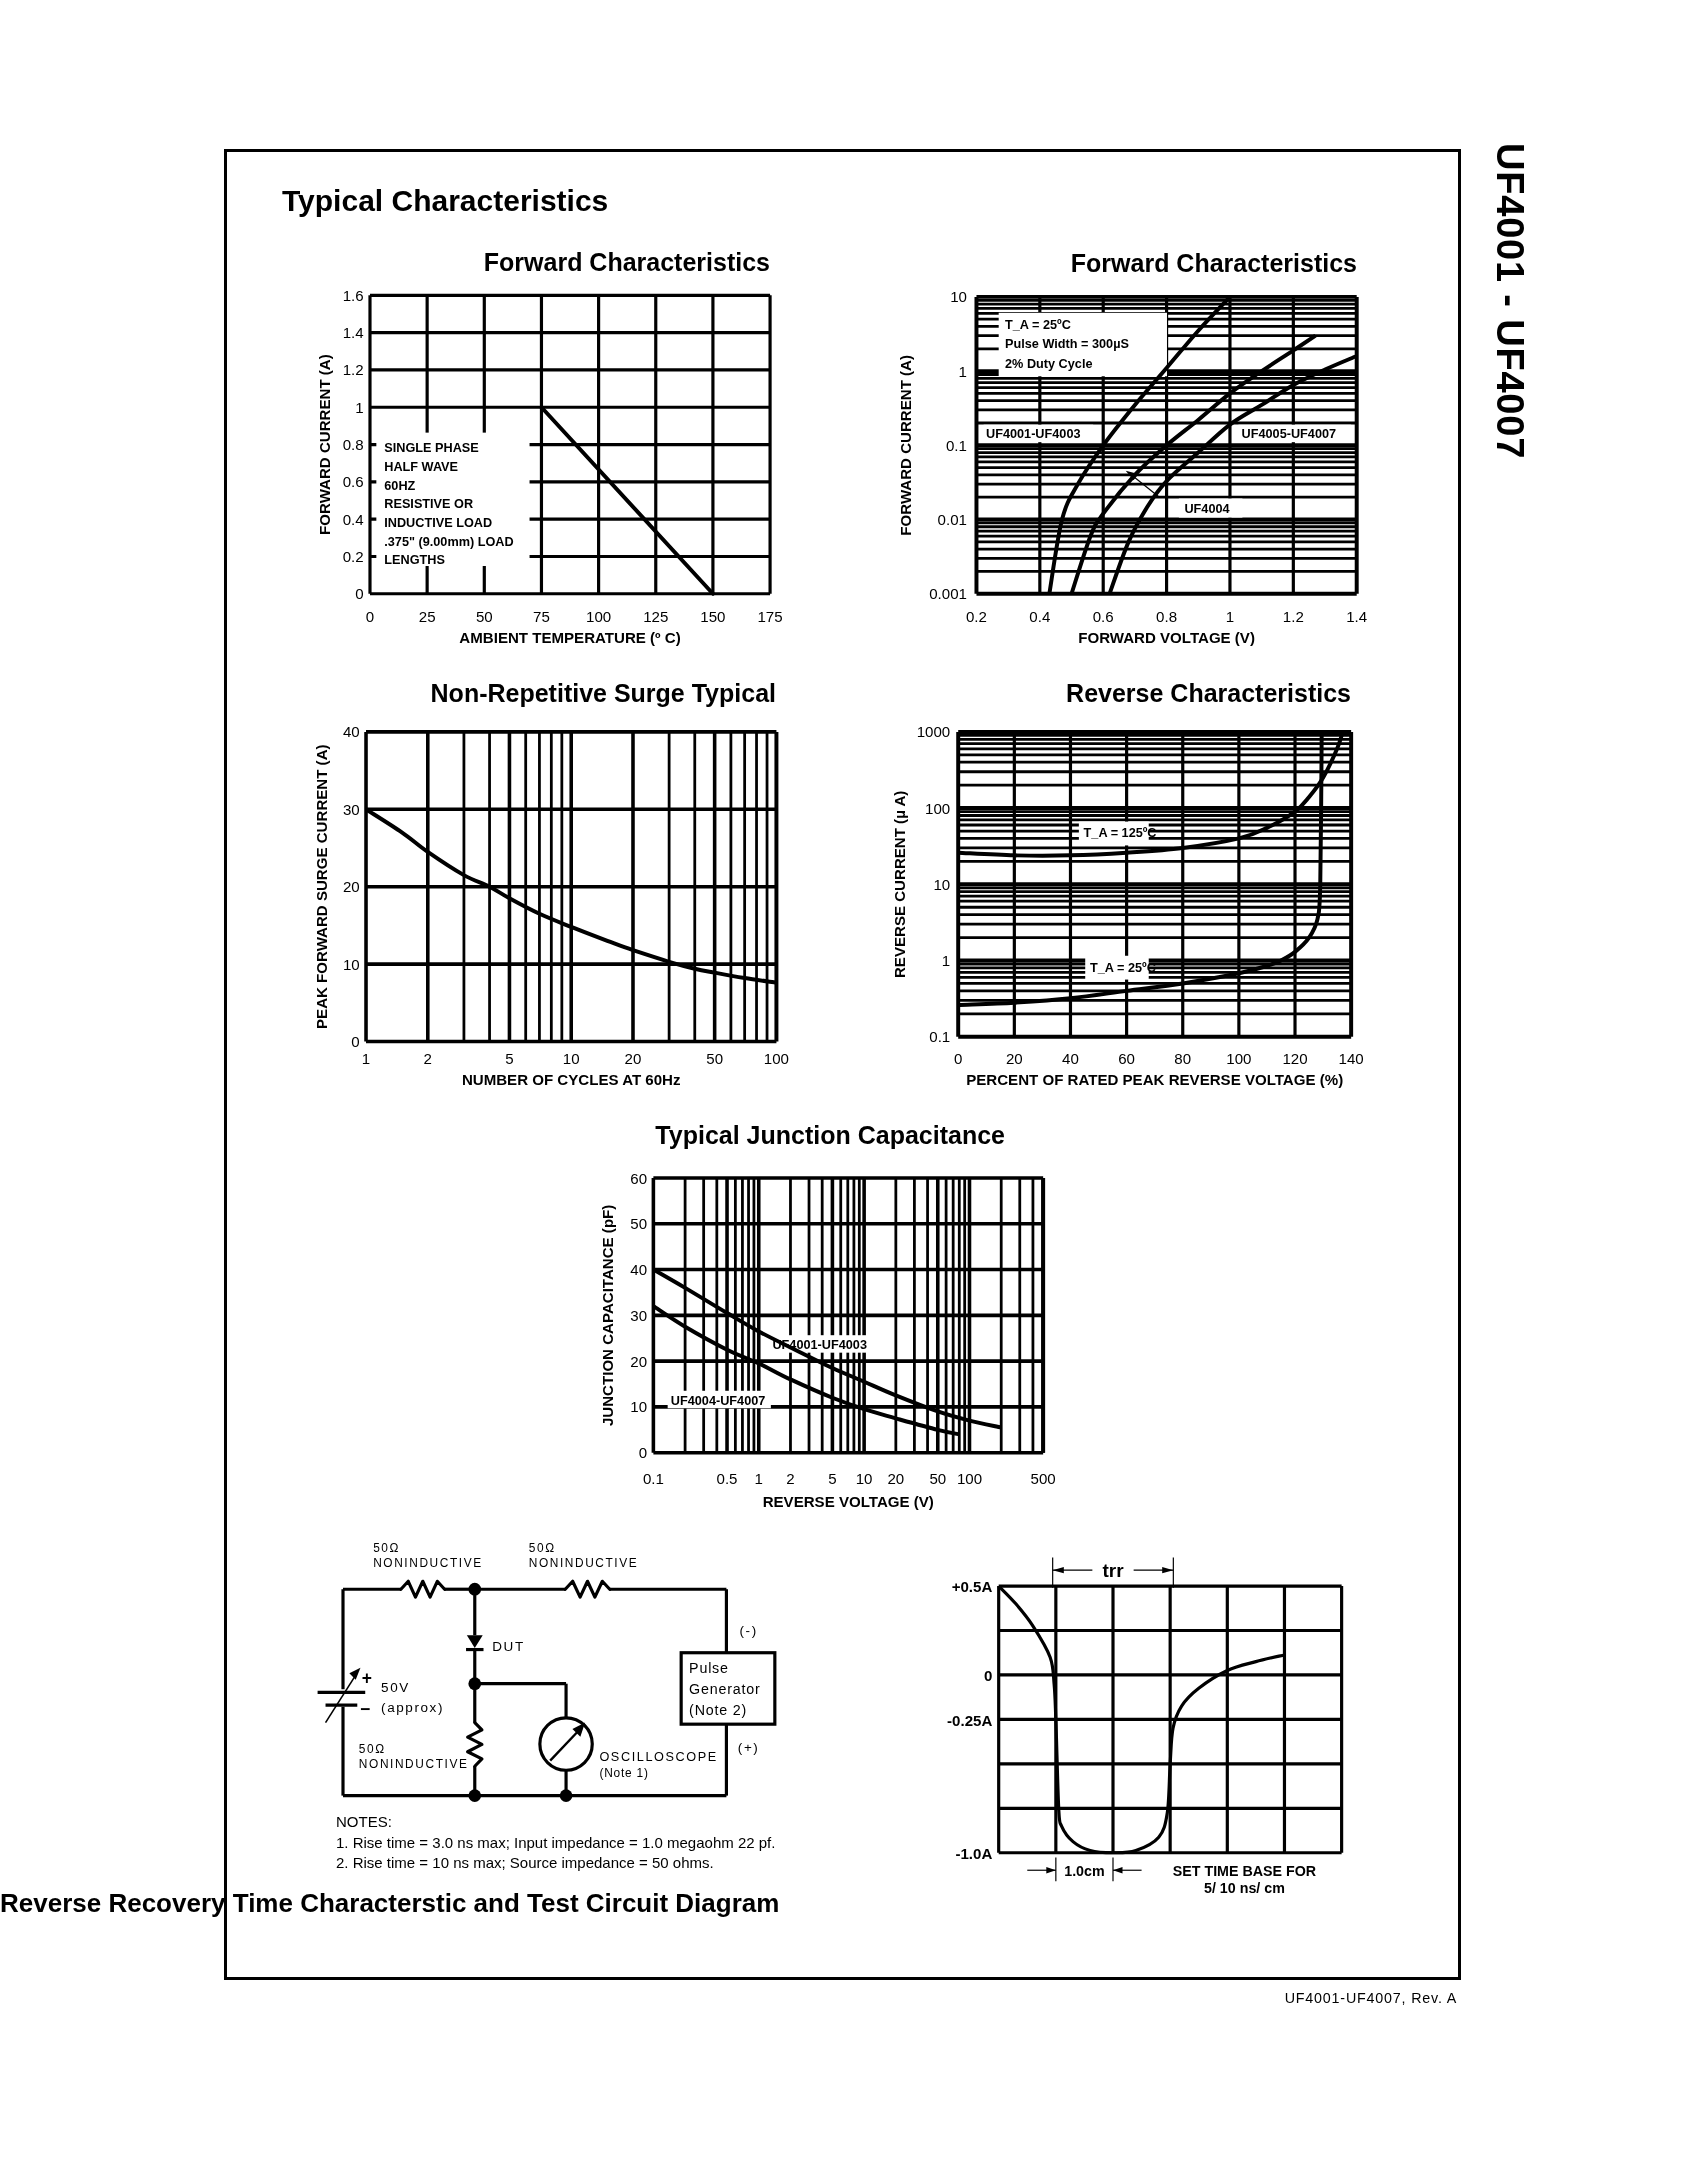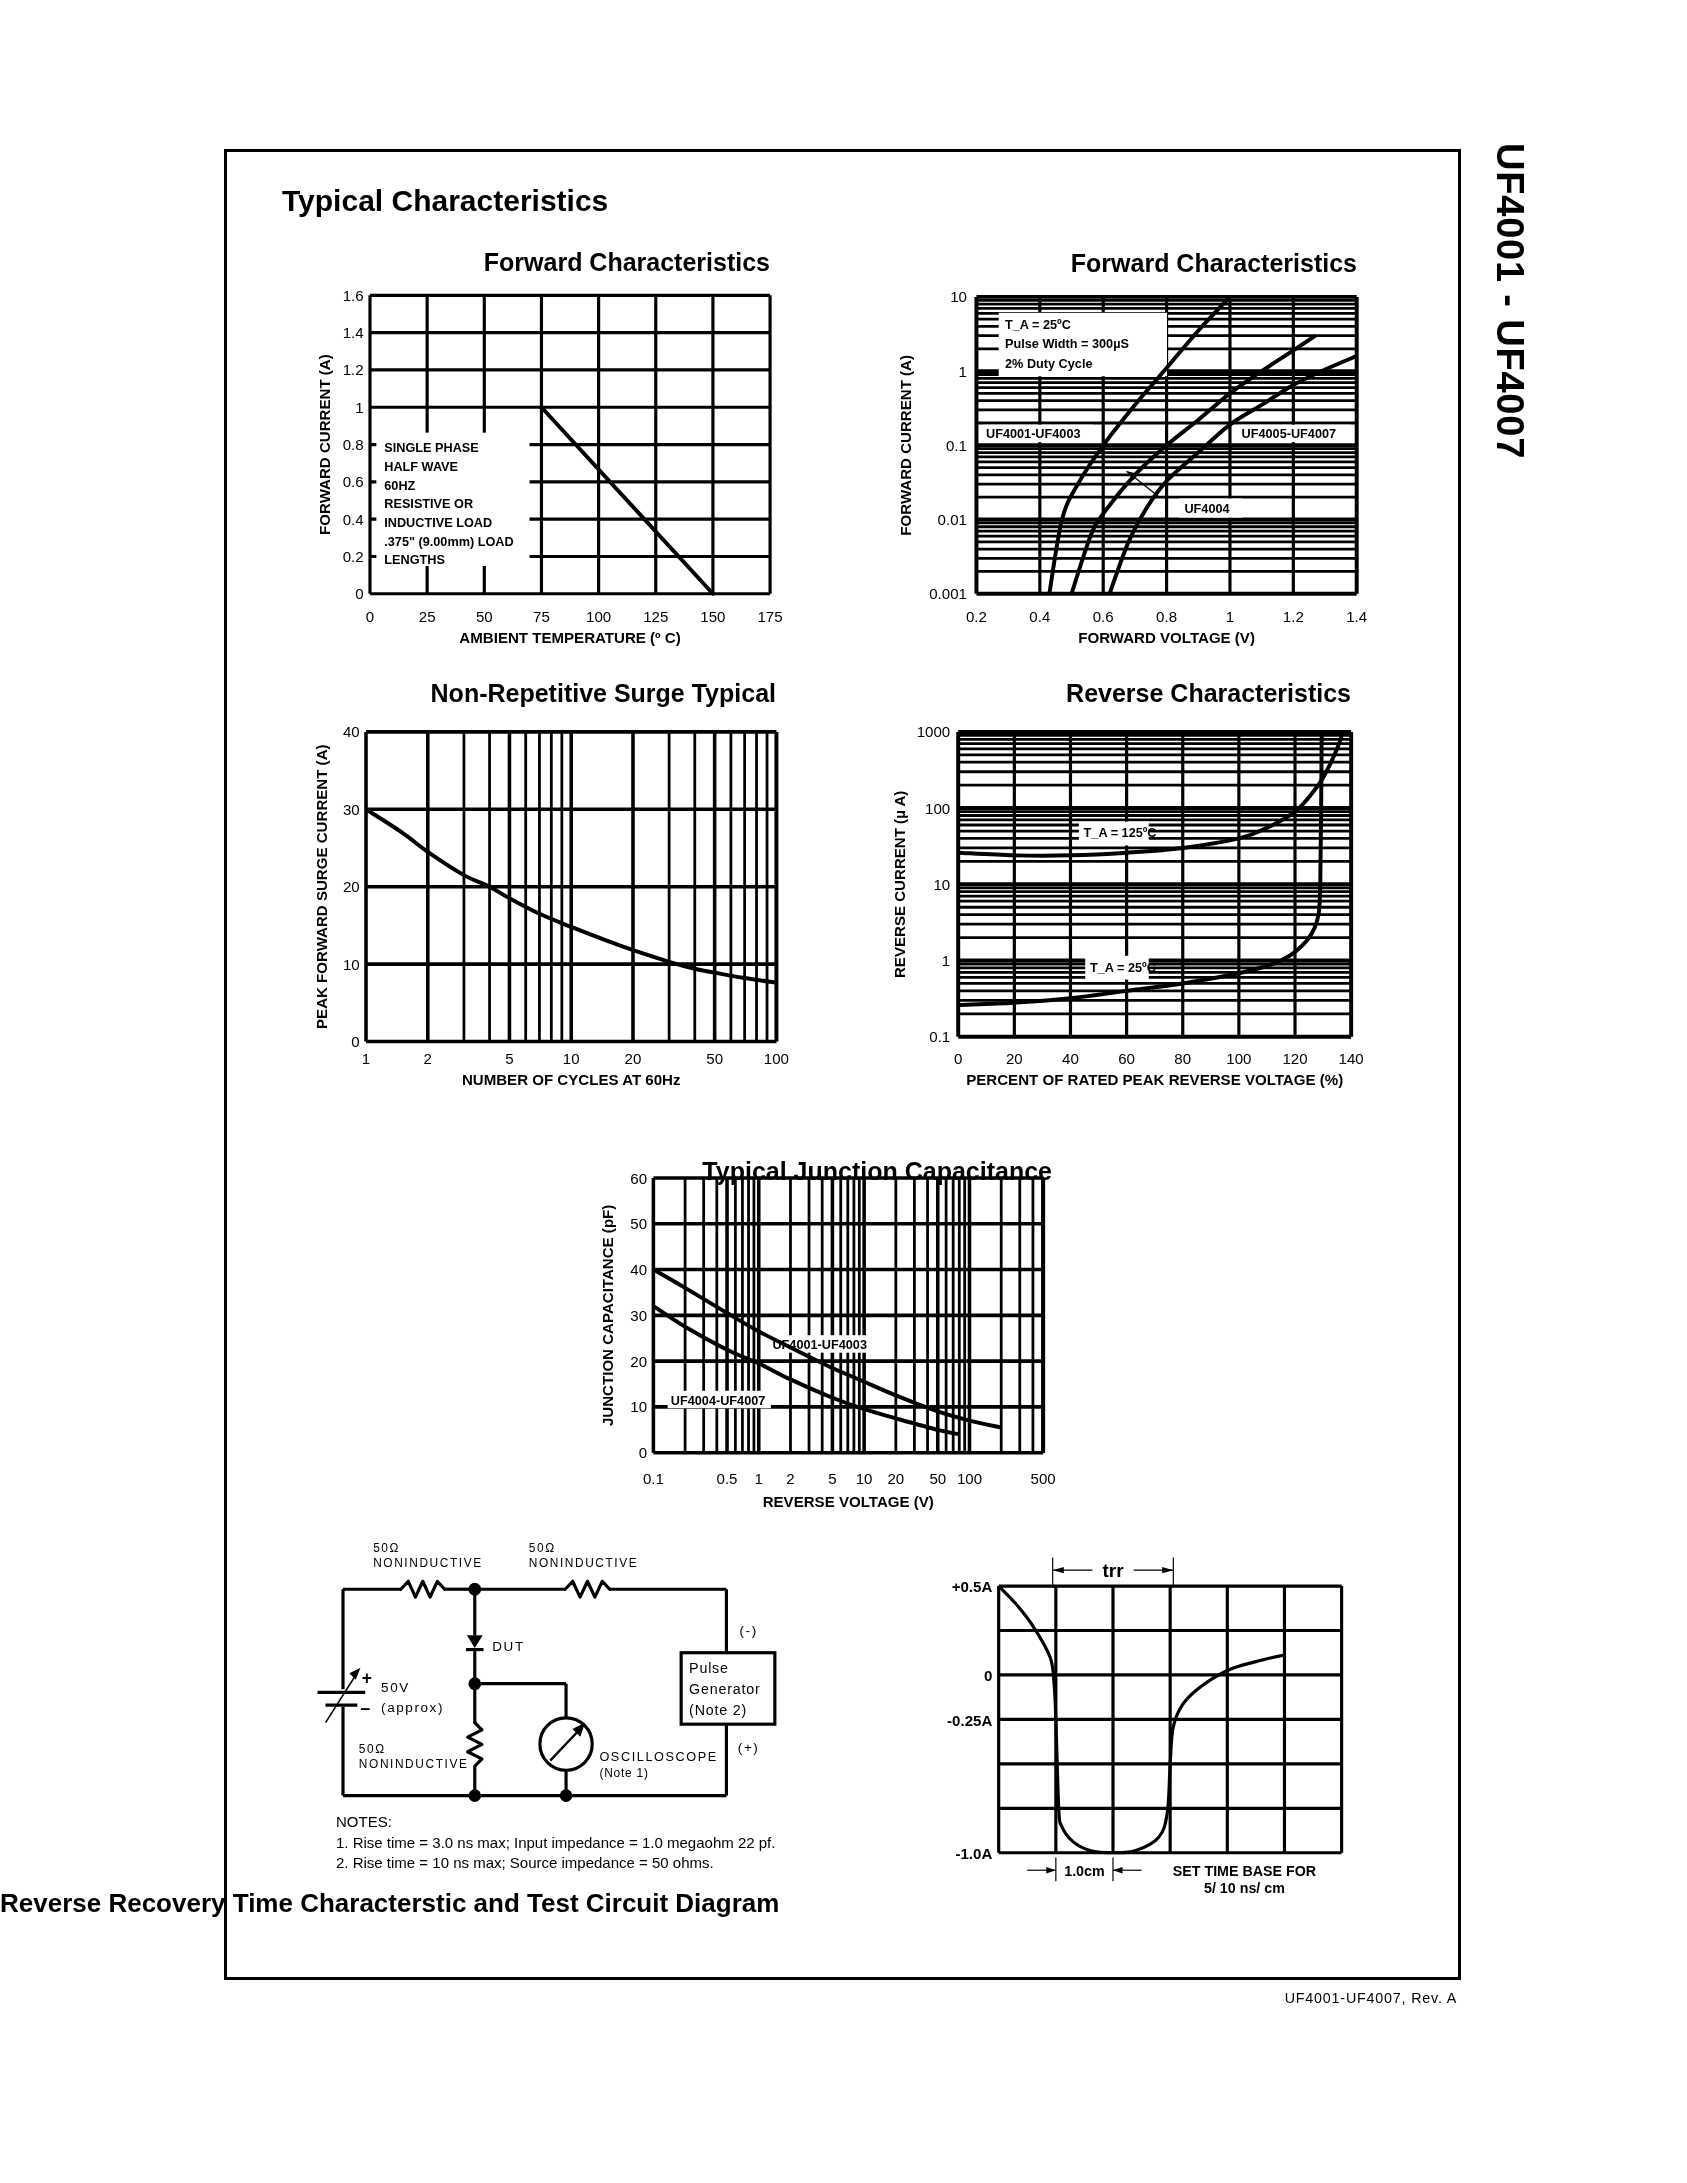"Typical Junction Capacitance" div.ctitle { left: 662px -> 615px; margin-top: 36px -> none }
